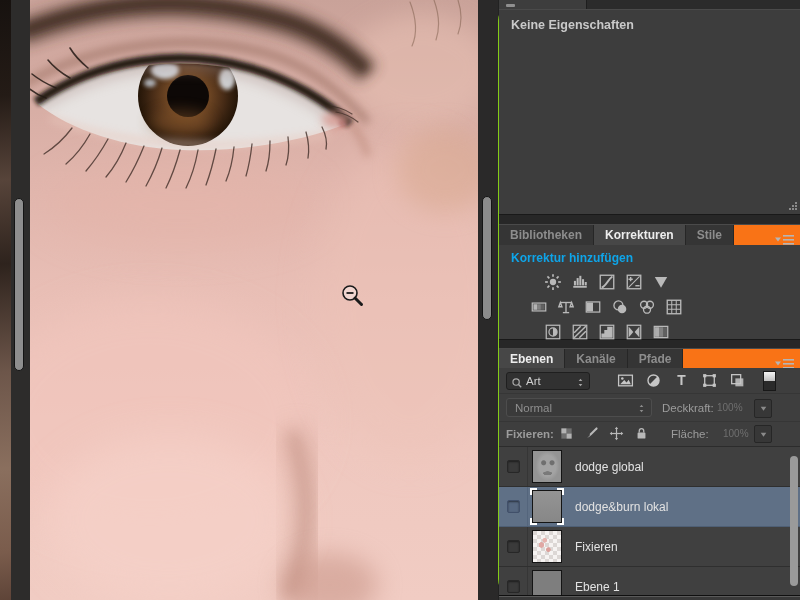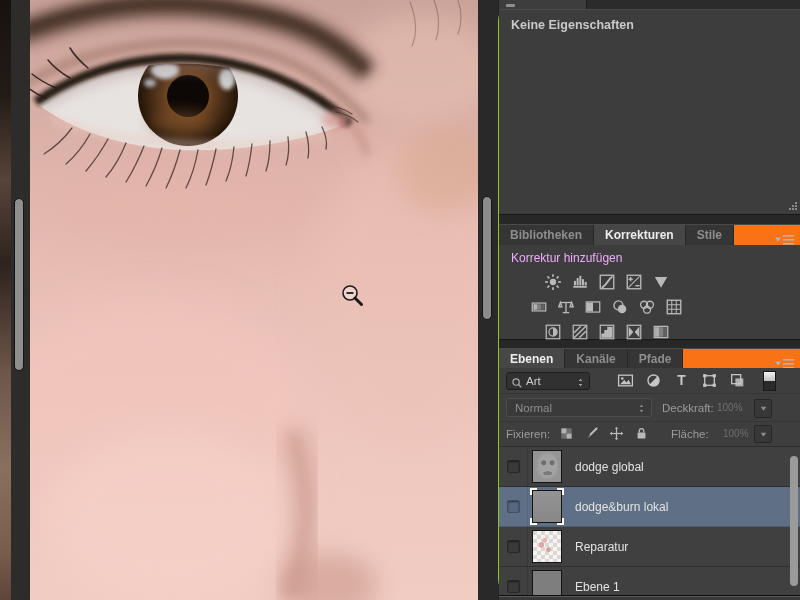"Korrektur hinzufügen" .adj-title { color: #f0abfc -> #0ea5e9; font-weight: normal -> bold }
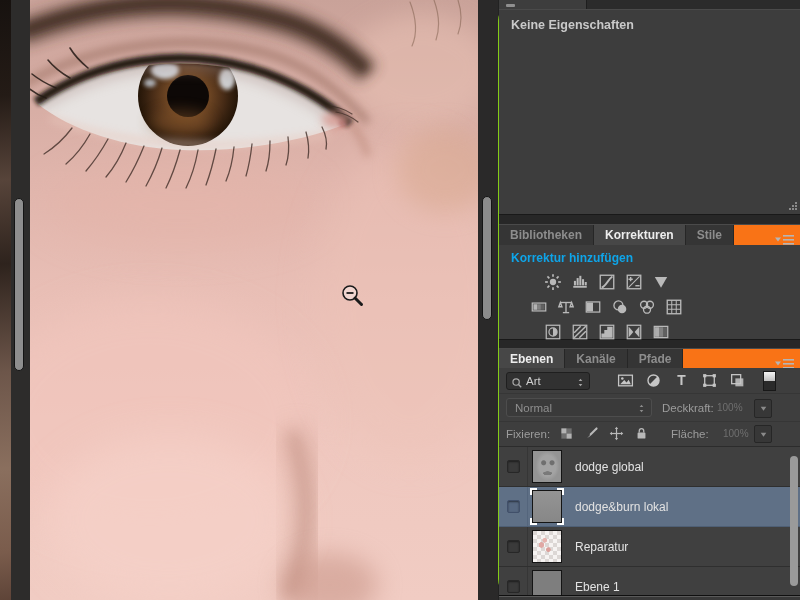"Fixieren:" span.lbl { font-weight: none -> bold }
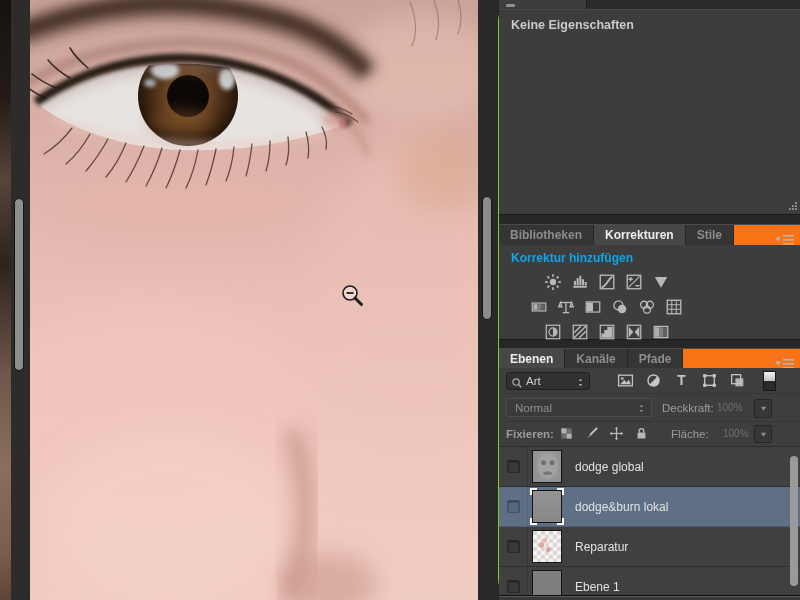"Reparatur" span.layer-name { text: Reparatur -> Fixieren }
